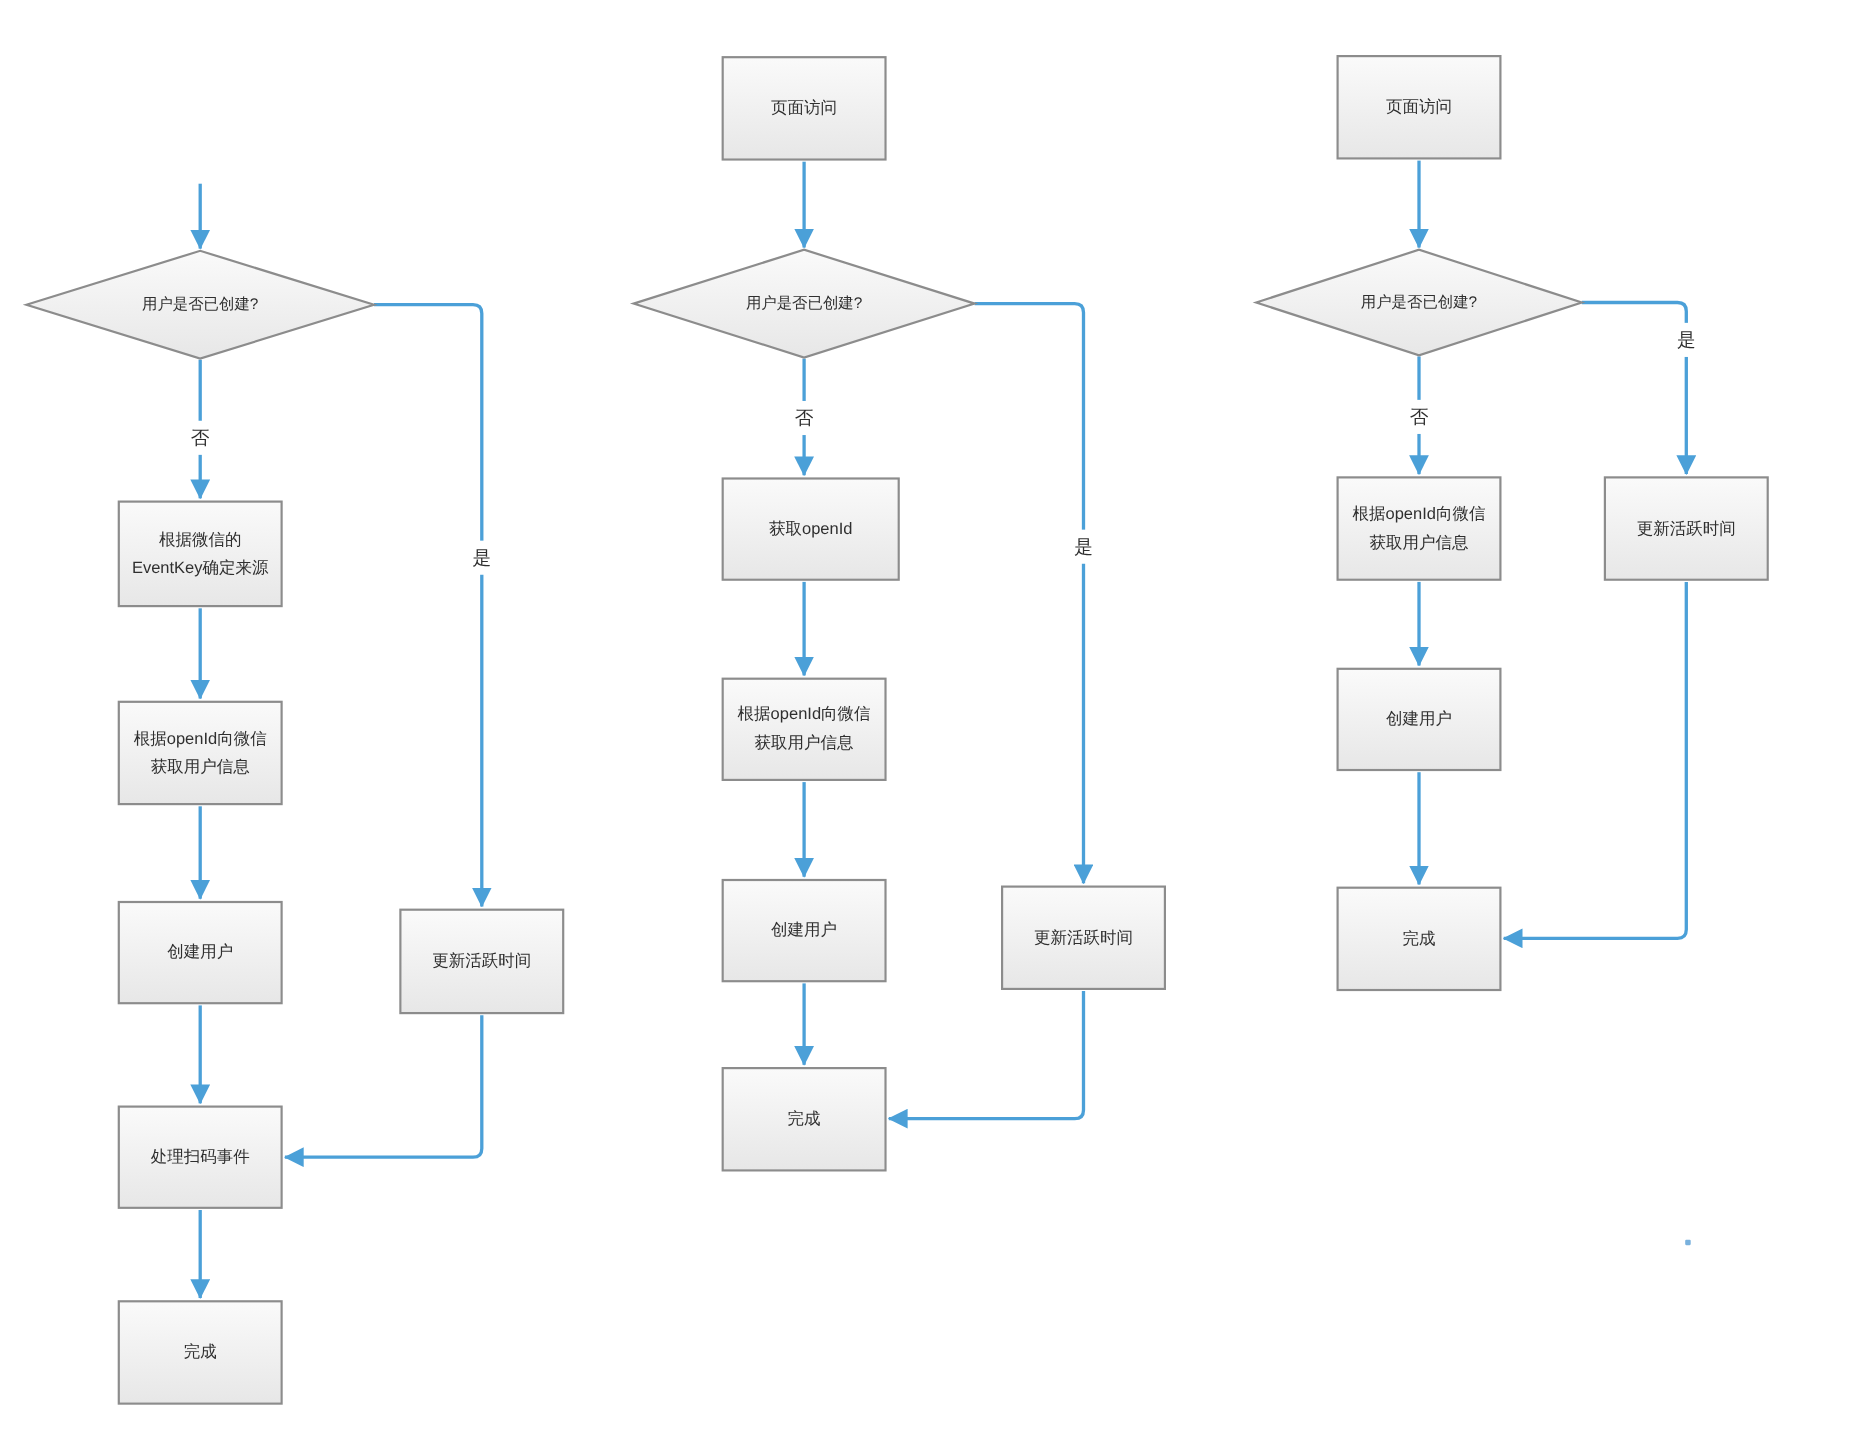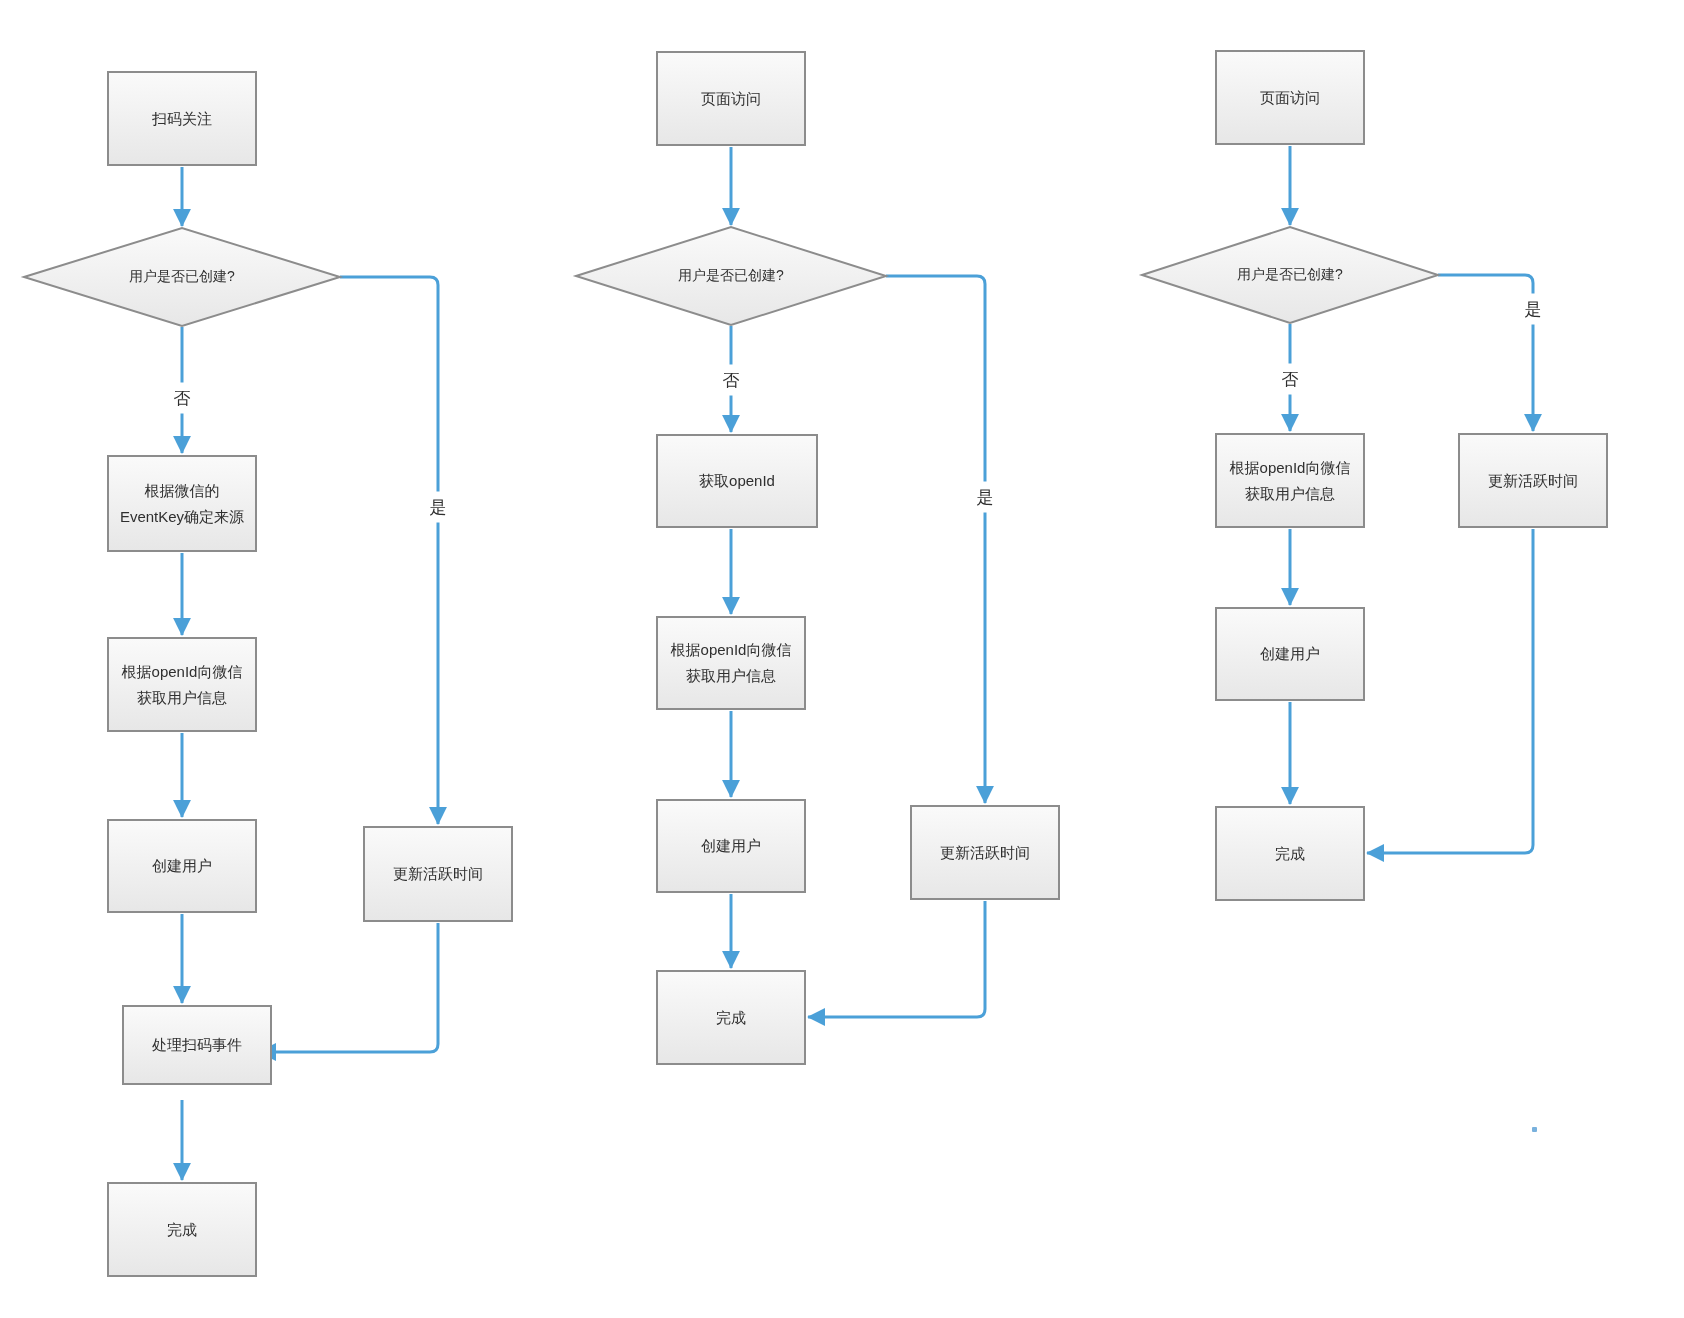"扫码关注" div.node { html: <div>扫码关注</div> -> none }
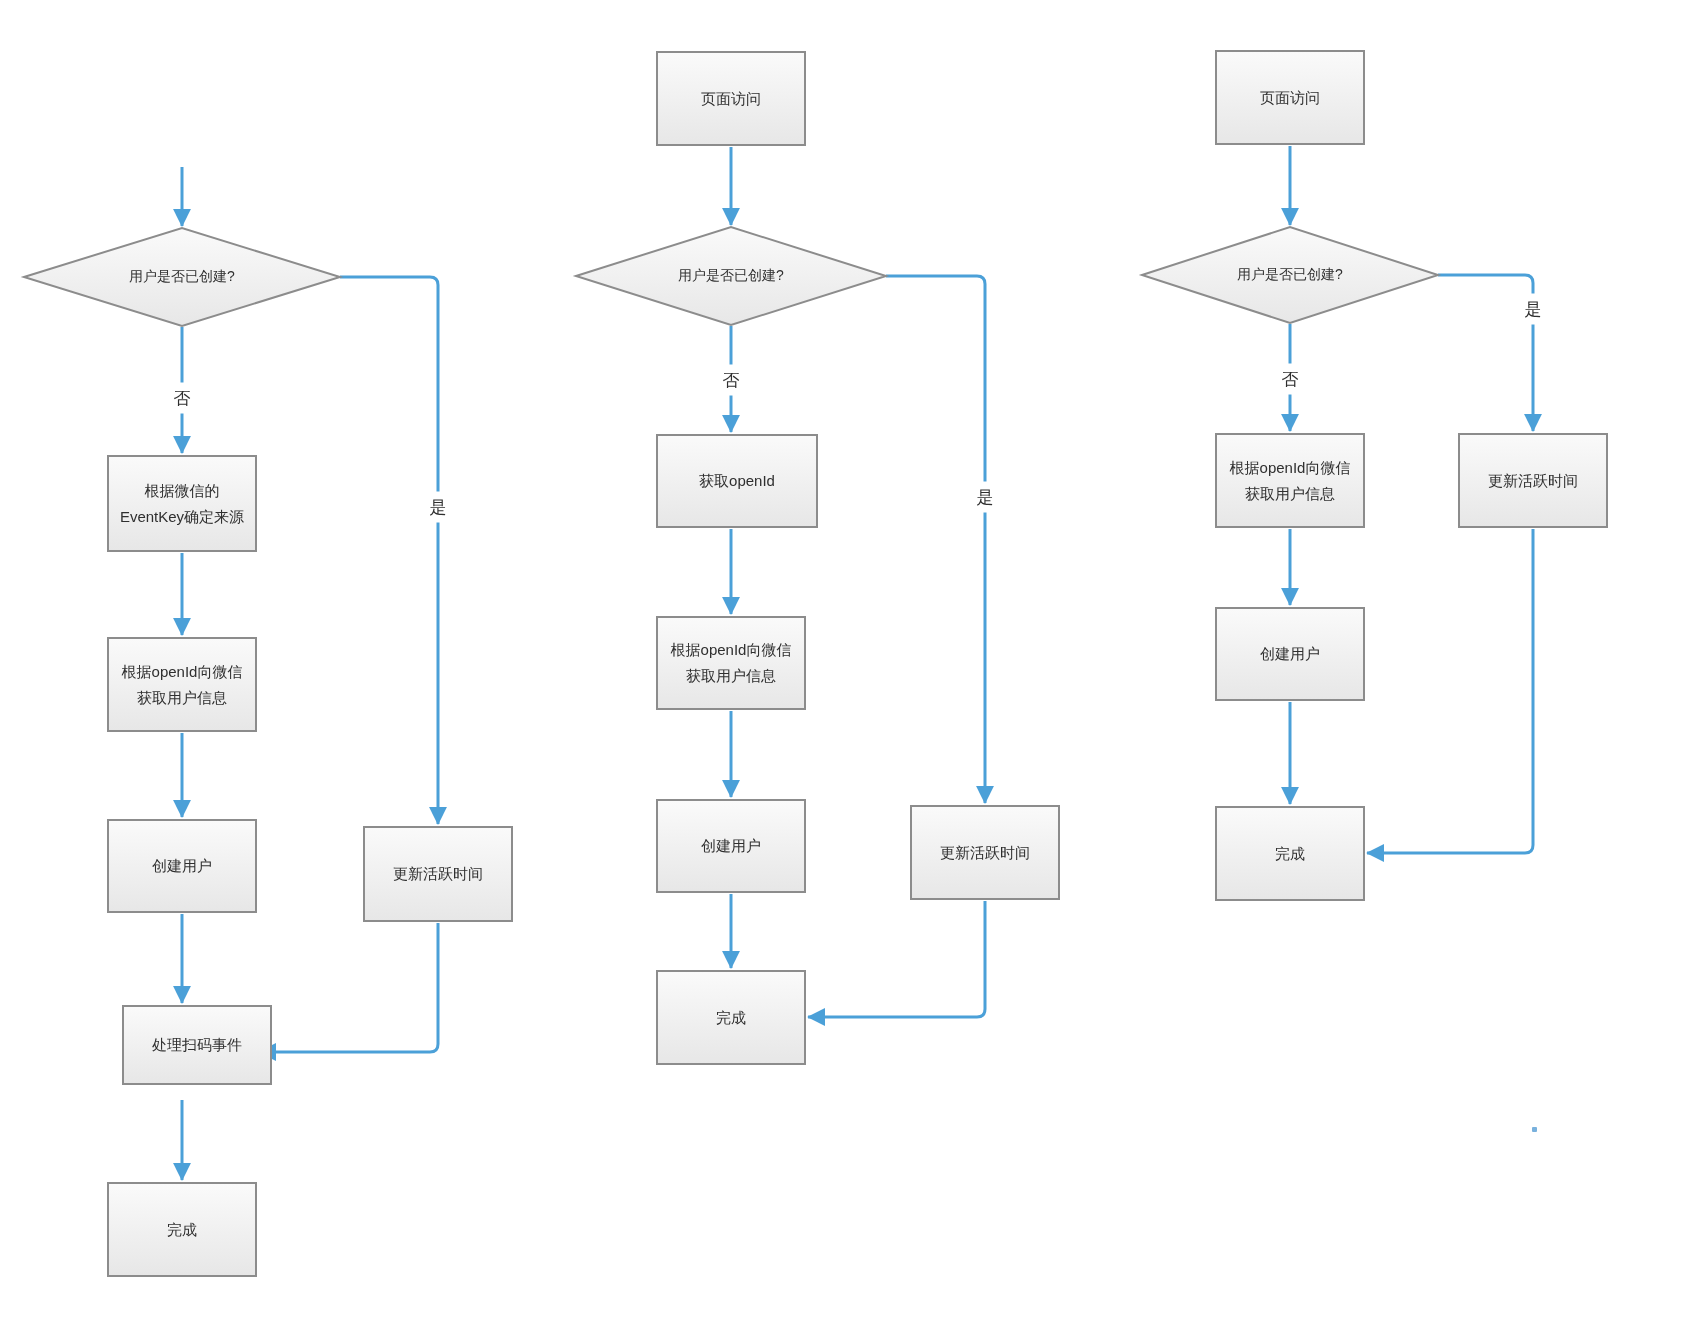"处理扫码事件" div.node { height: 80px -> 94px; left: 122px -> 107px }
